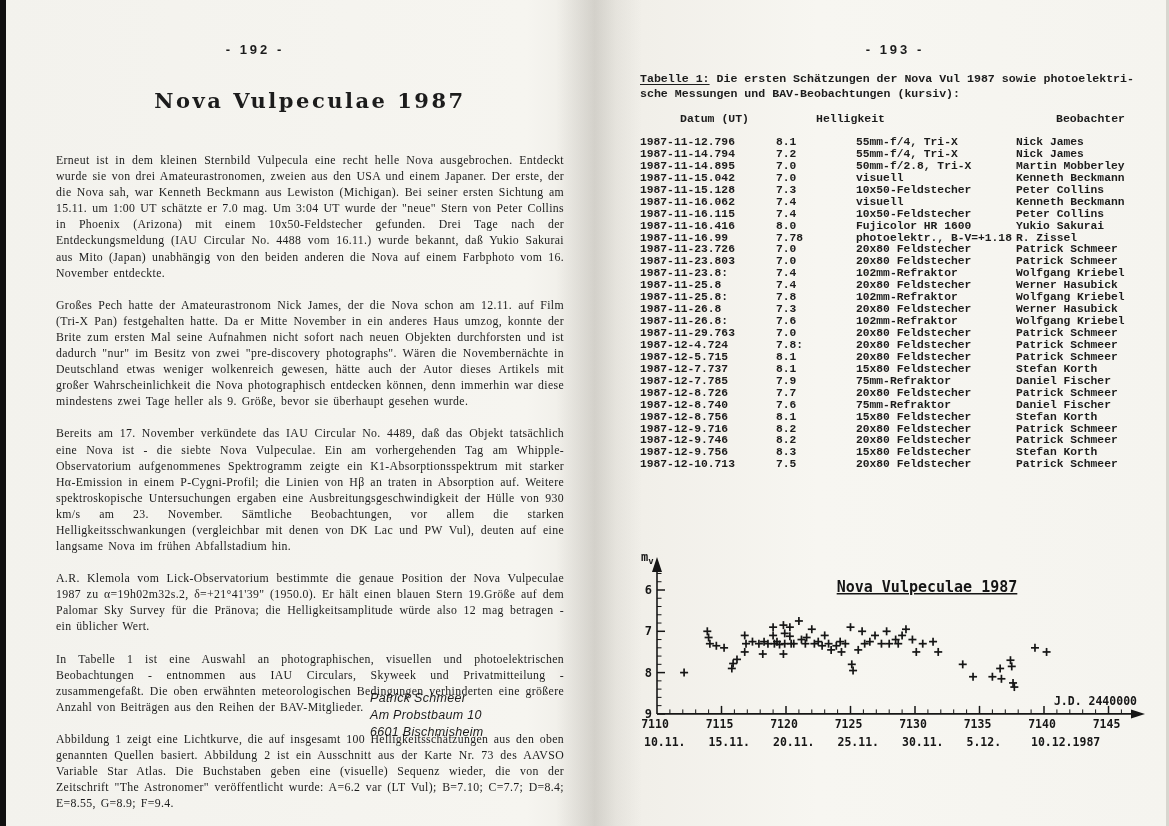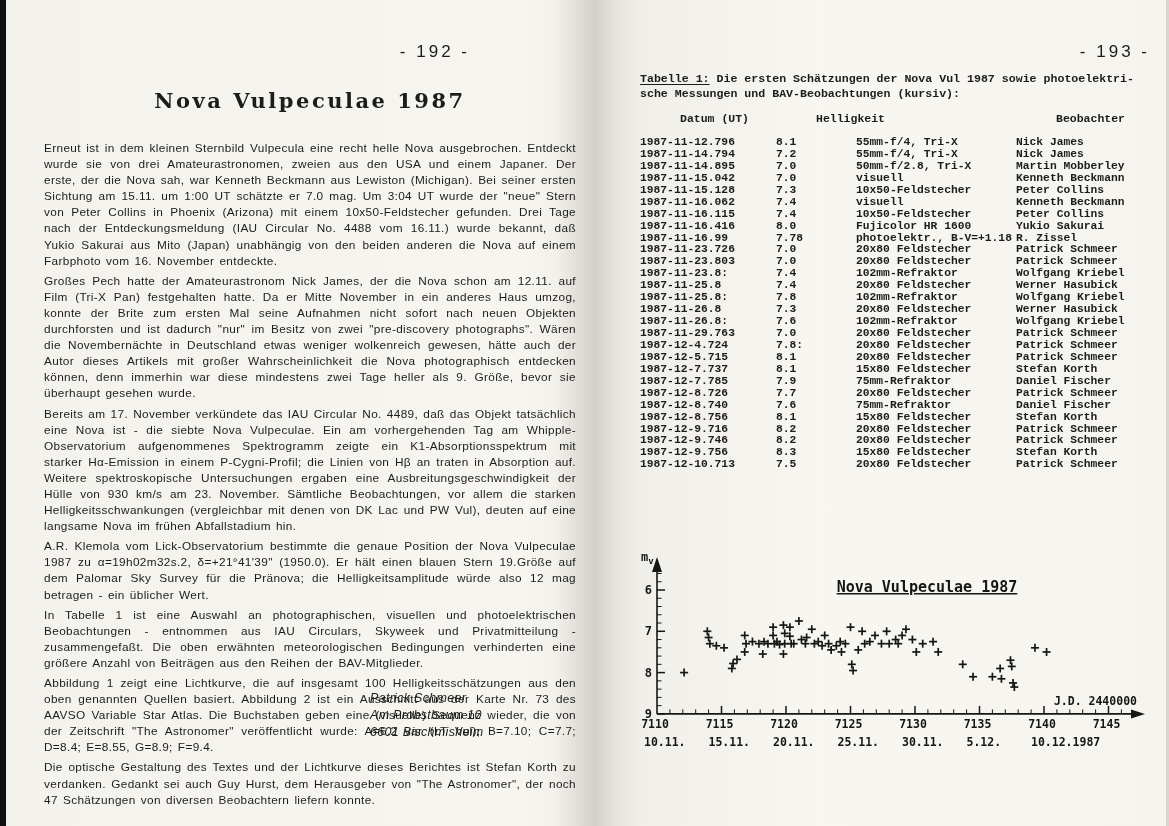"- 192 -" .pagenum { font-size: 17px -> 13px; font-weight: normal -> bold; text-align: right -> center }
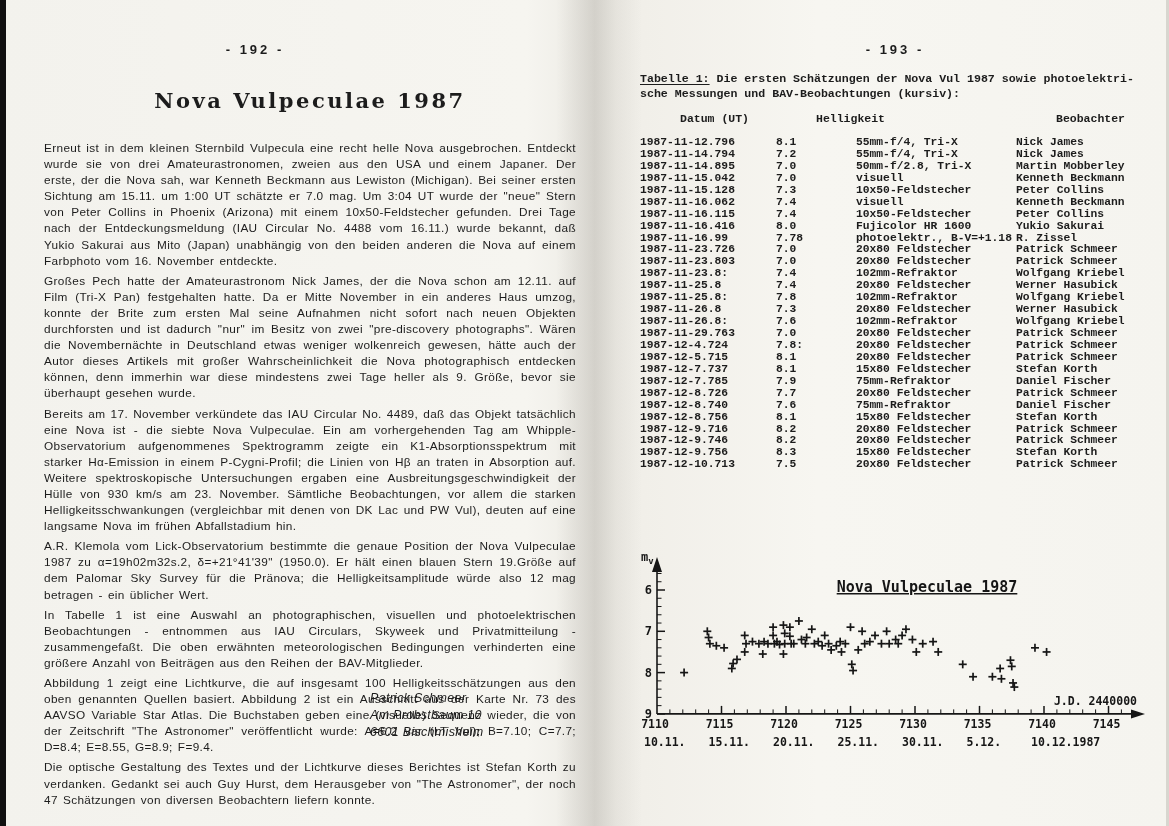"Erneut ist in dem kleinen" .bodytext p { font-family: none -> Liberation Serif, serif; margin: 4px -> 16px }
